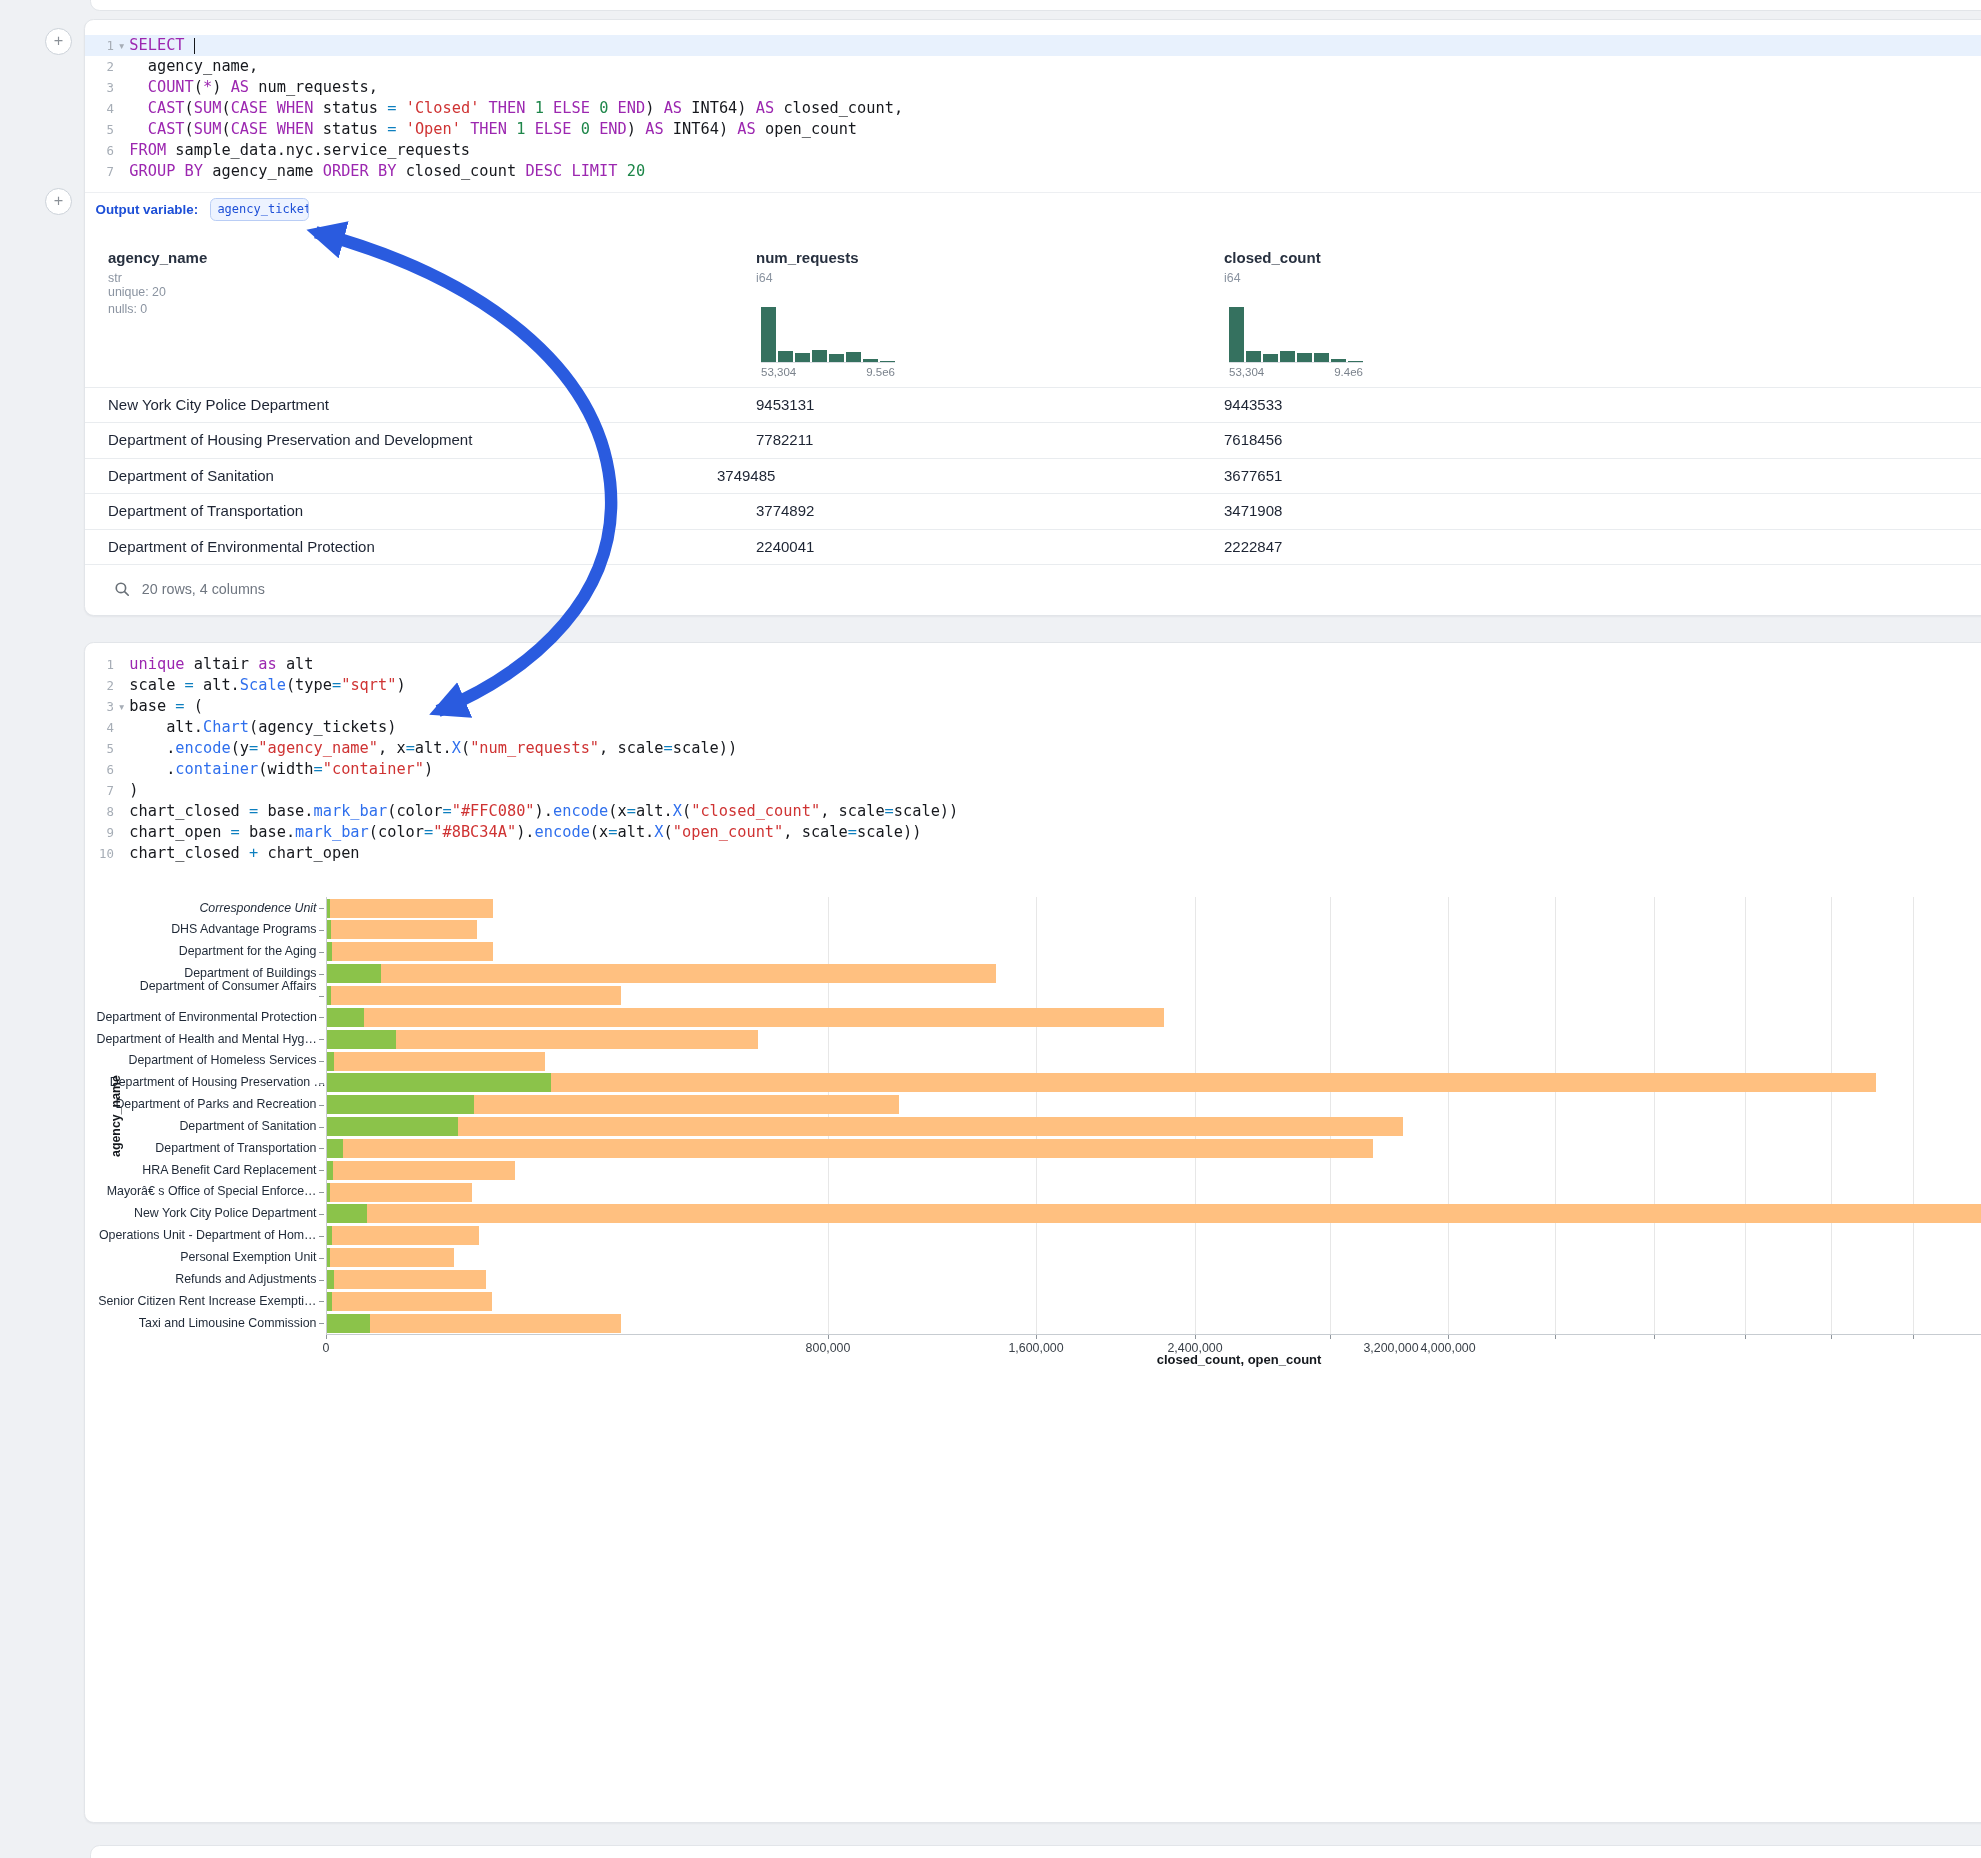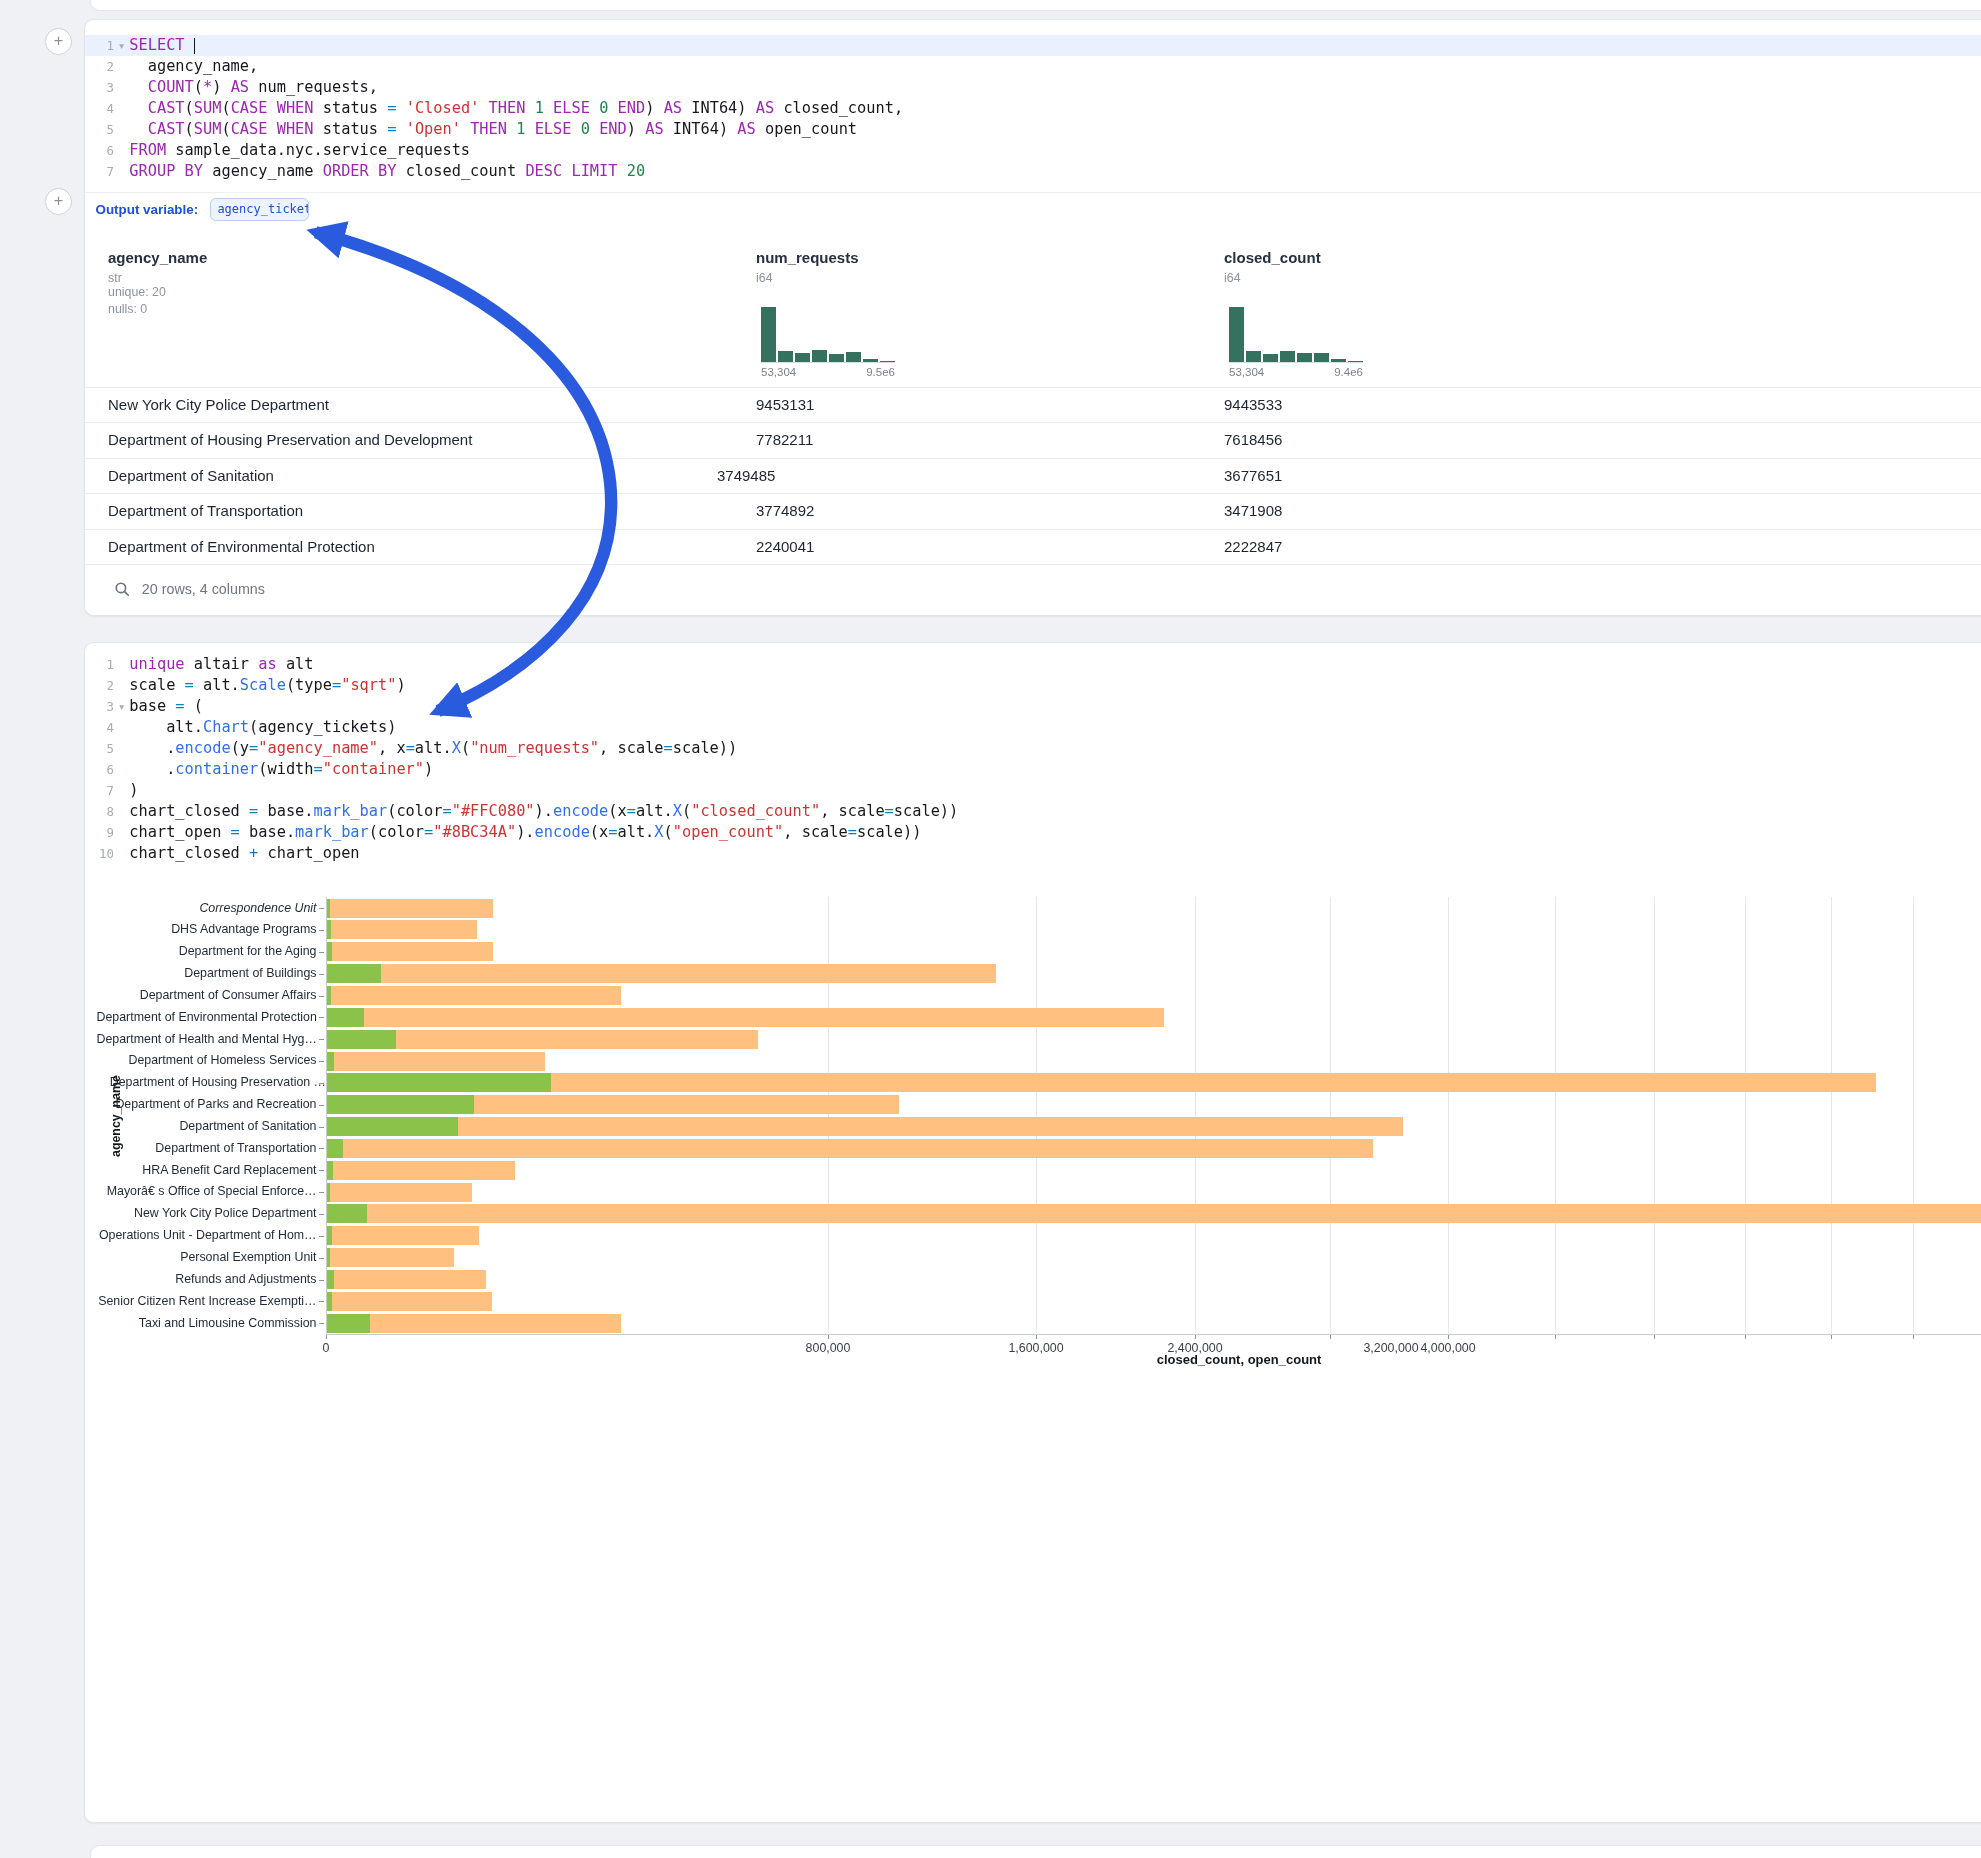"Department of Consumer Affairs" div.ylab { top: 345px -> 336px }
